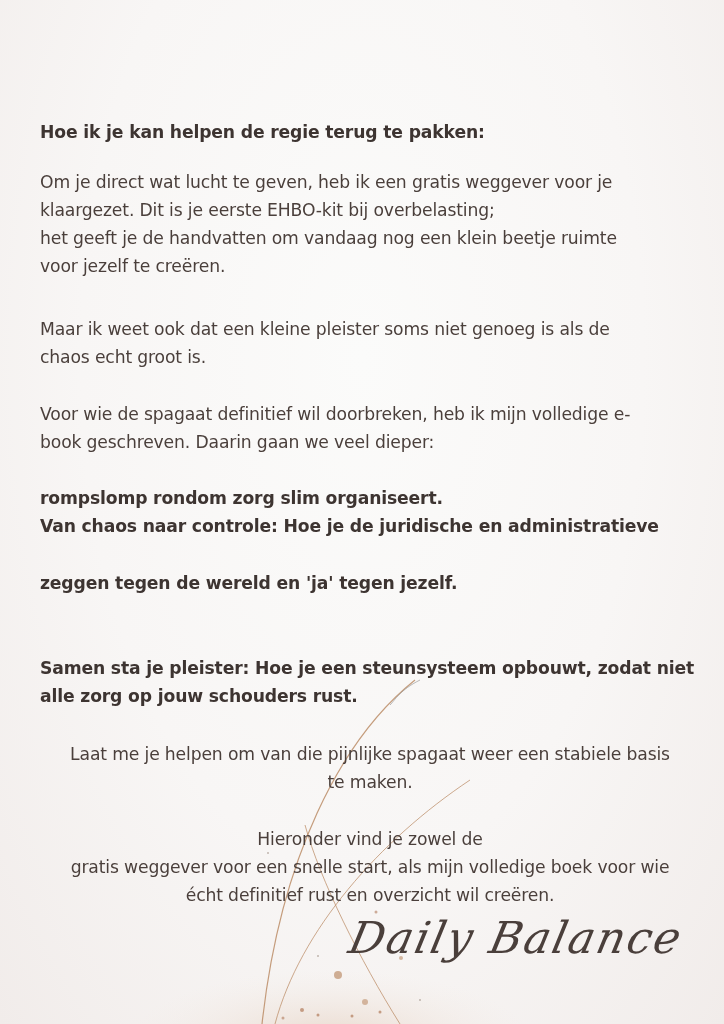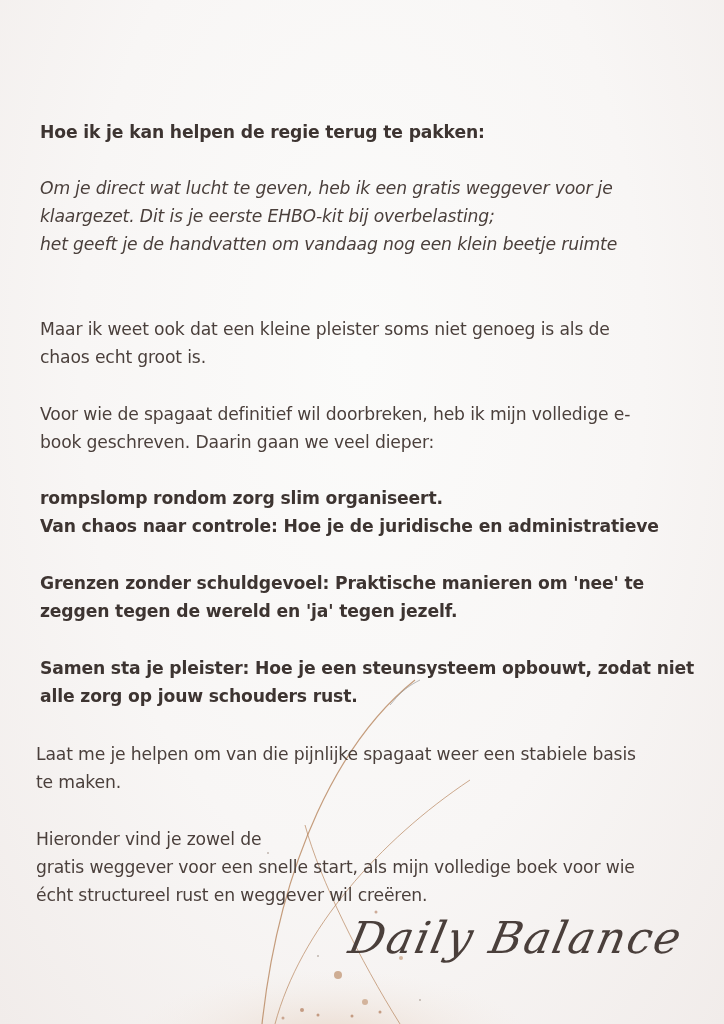"Om je direct wat lucht" div.text { font-style: italic -> none; top: 174px -> 168px }
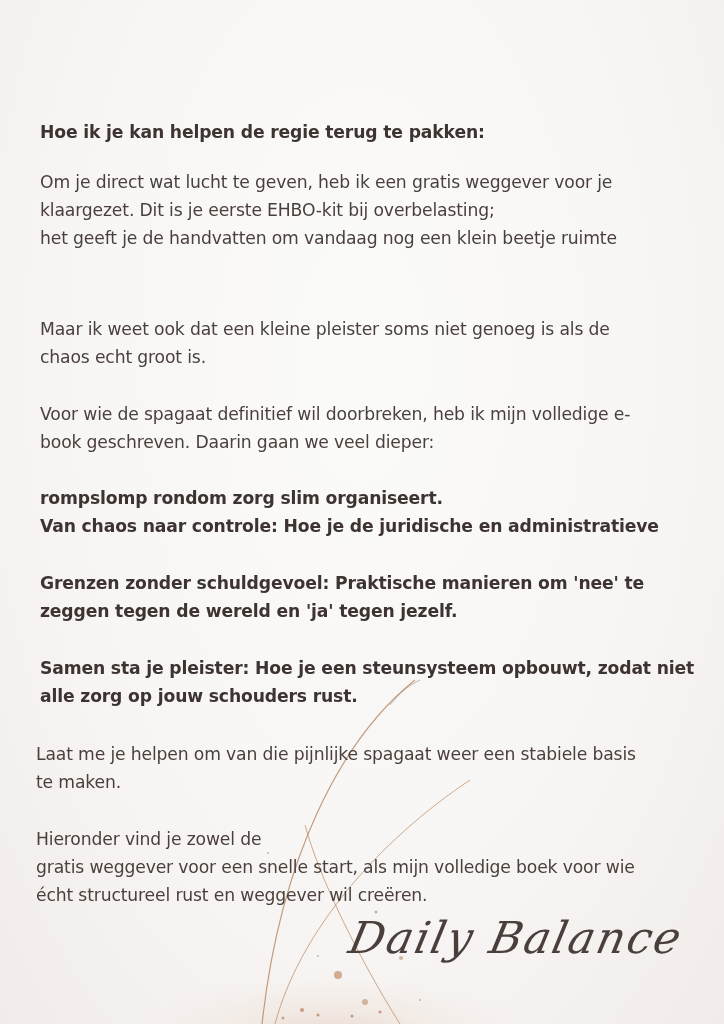"voor jezelf te creëren." span.line { html: none -> <span>voor jezelf te creëren.</span> }
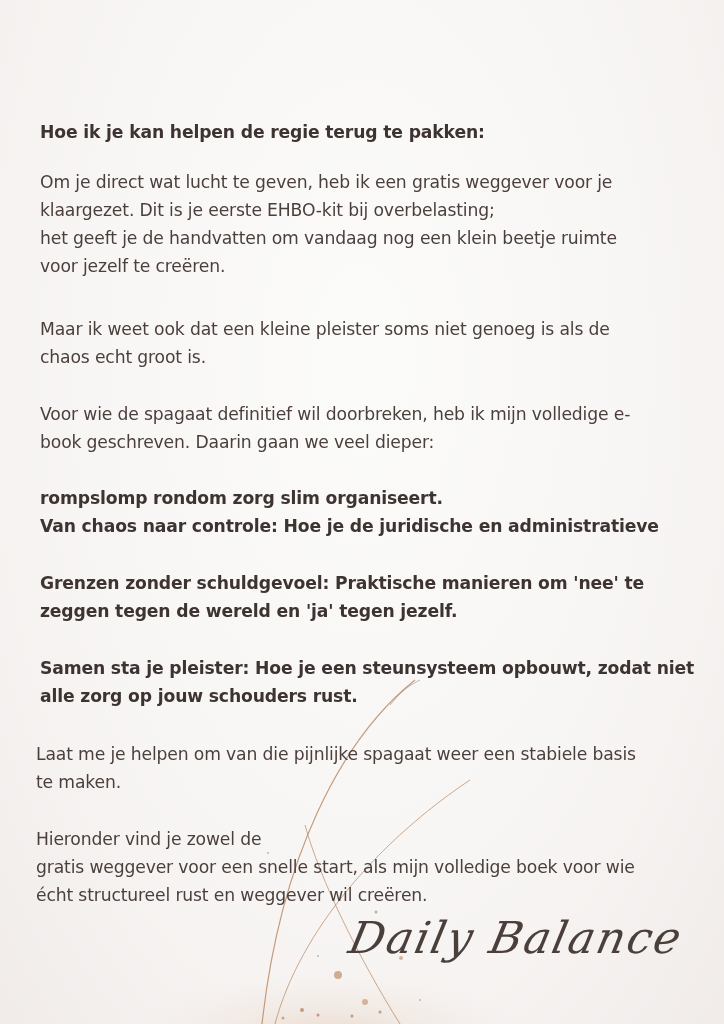"Grenzen zonder schuldgevoel: Praktische" span.line { html: <span>Grenzen zonder schuldgevoel: Praktische manieren om 'nee' te</span> -> none }
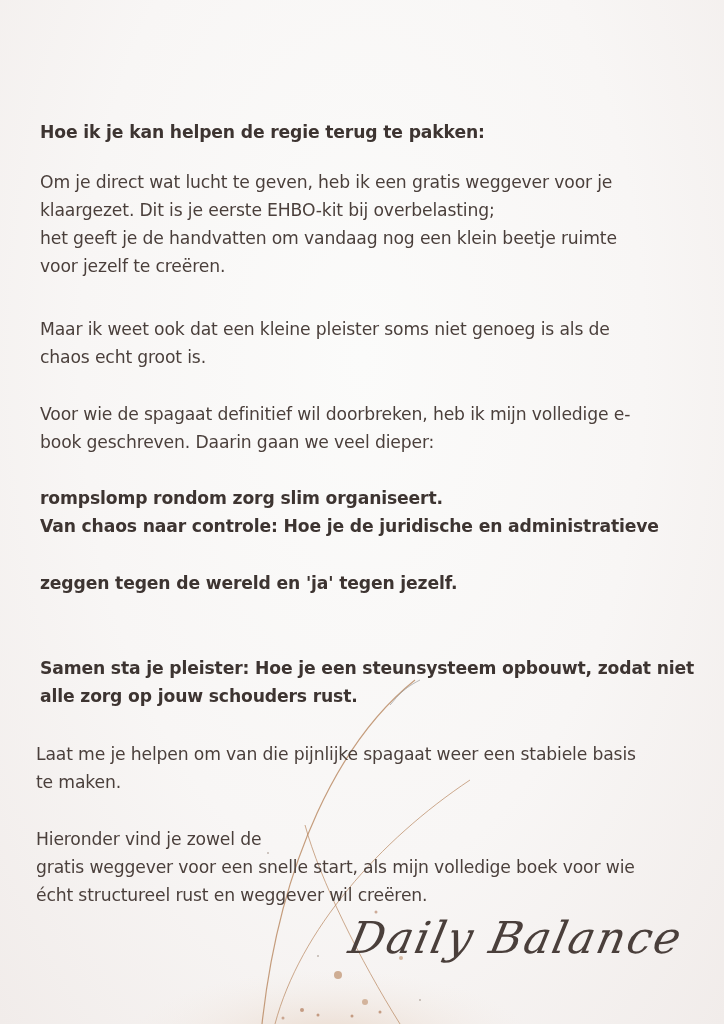"Laat me je helpen om" .center { text-align: none -> center }
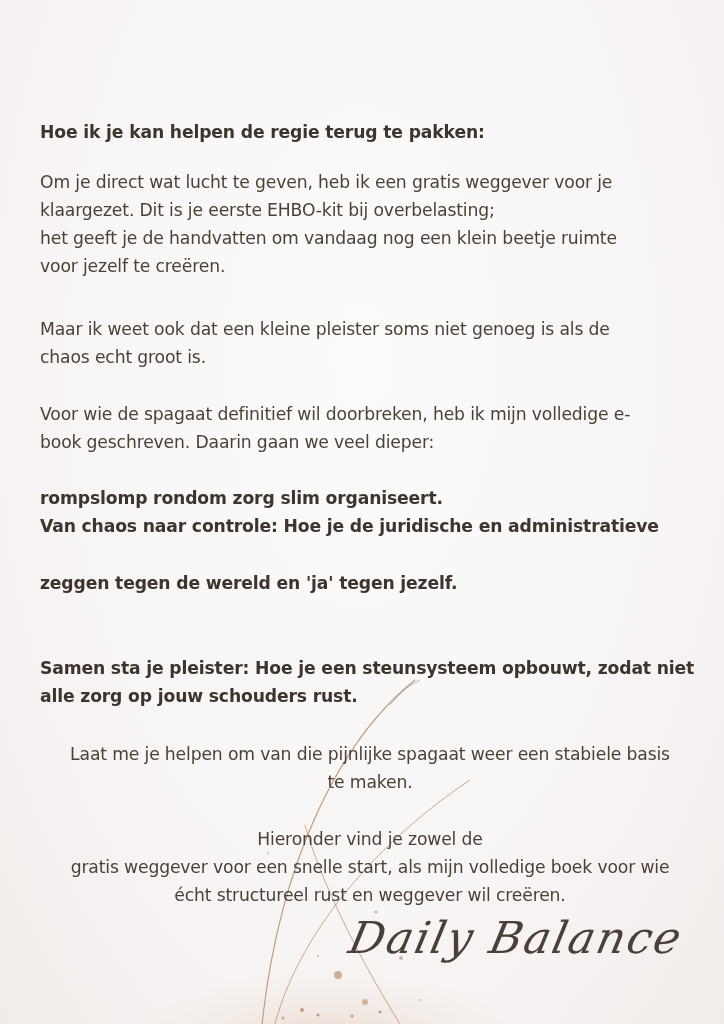"écht structureel rust en weggever" span.line { text: structureel rust en weggever -> definitief rust en overzicht }
